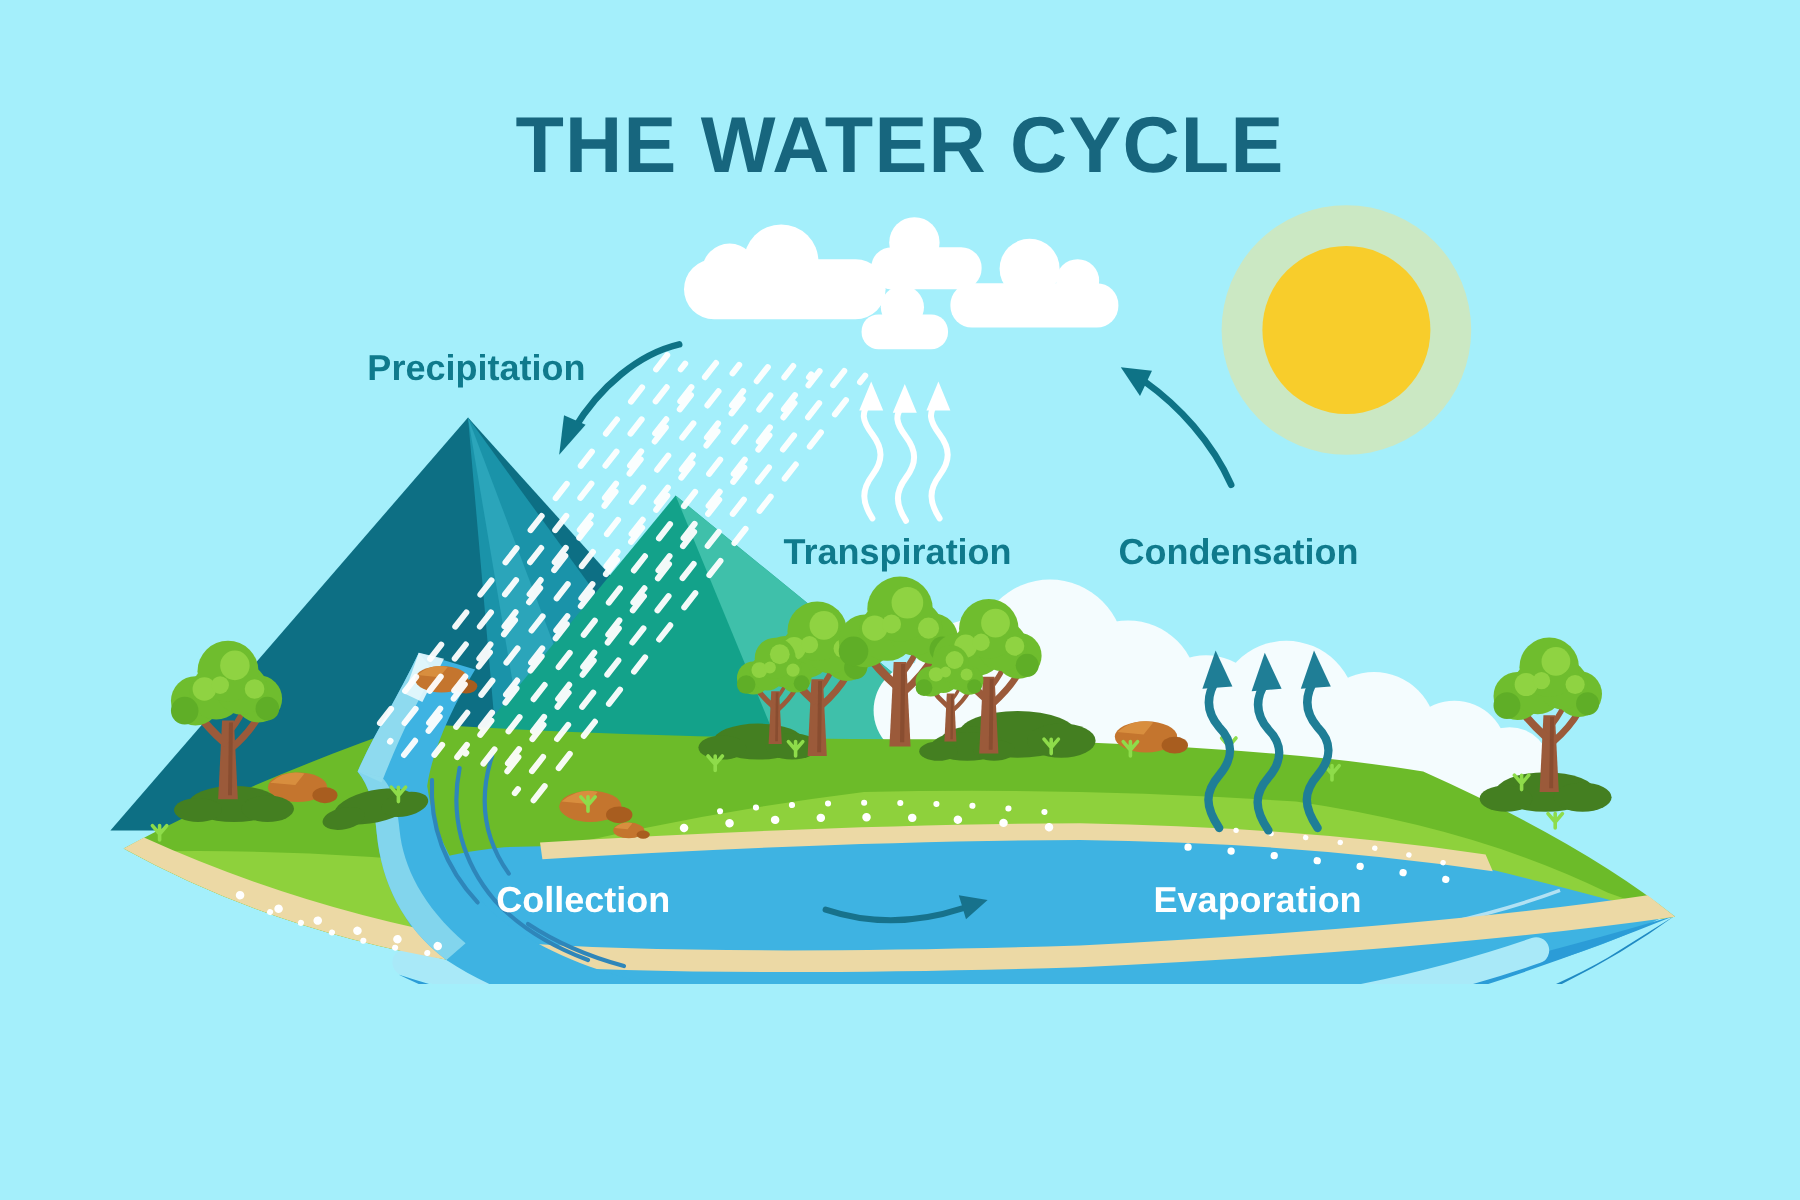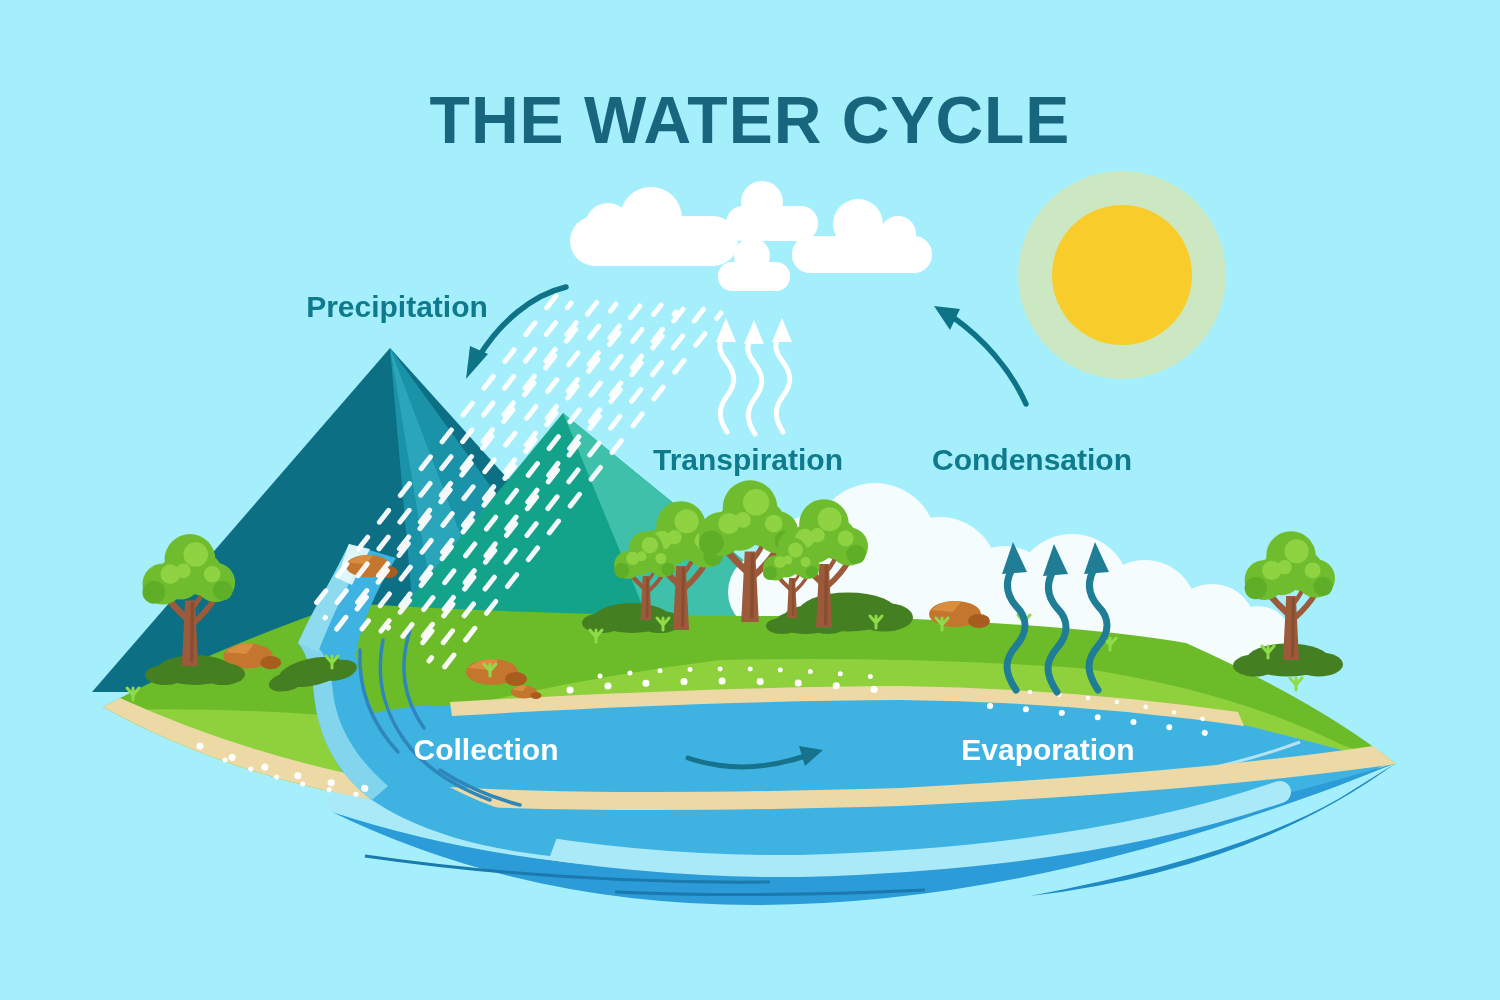"THE WATER CYCLE" .stage { height: 1000px -> 820px }
